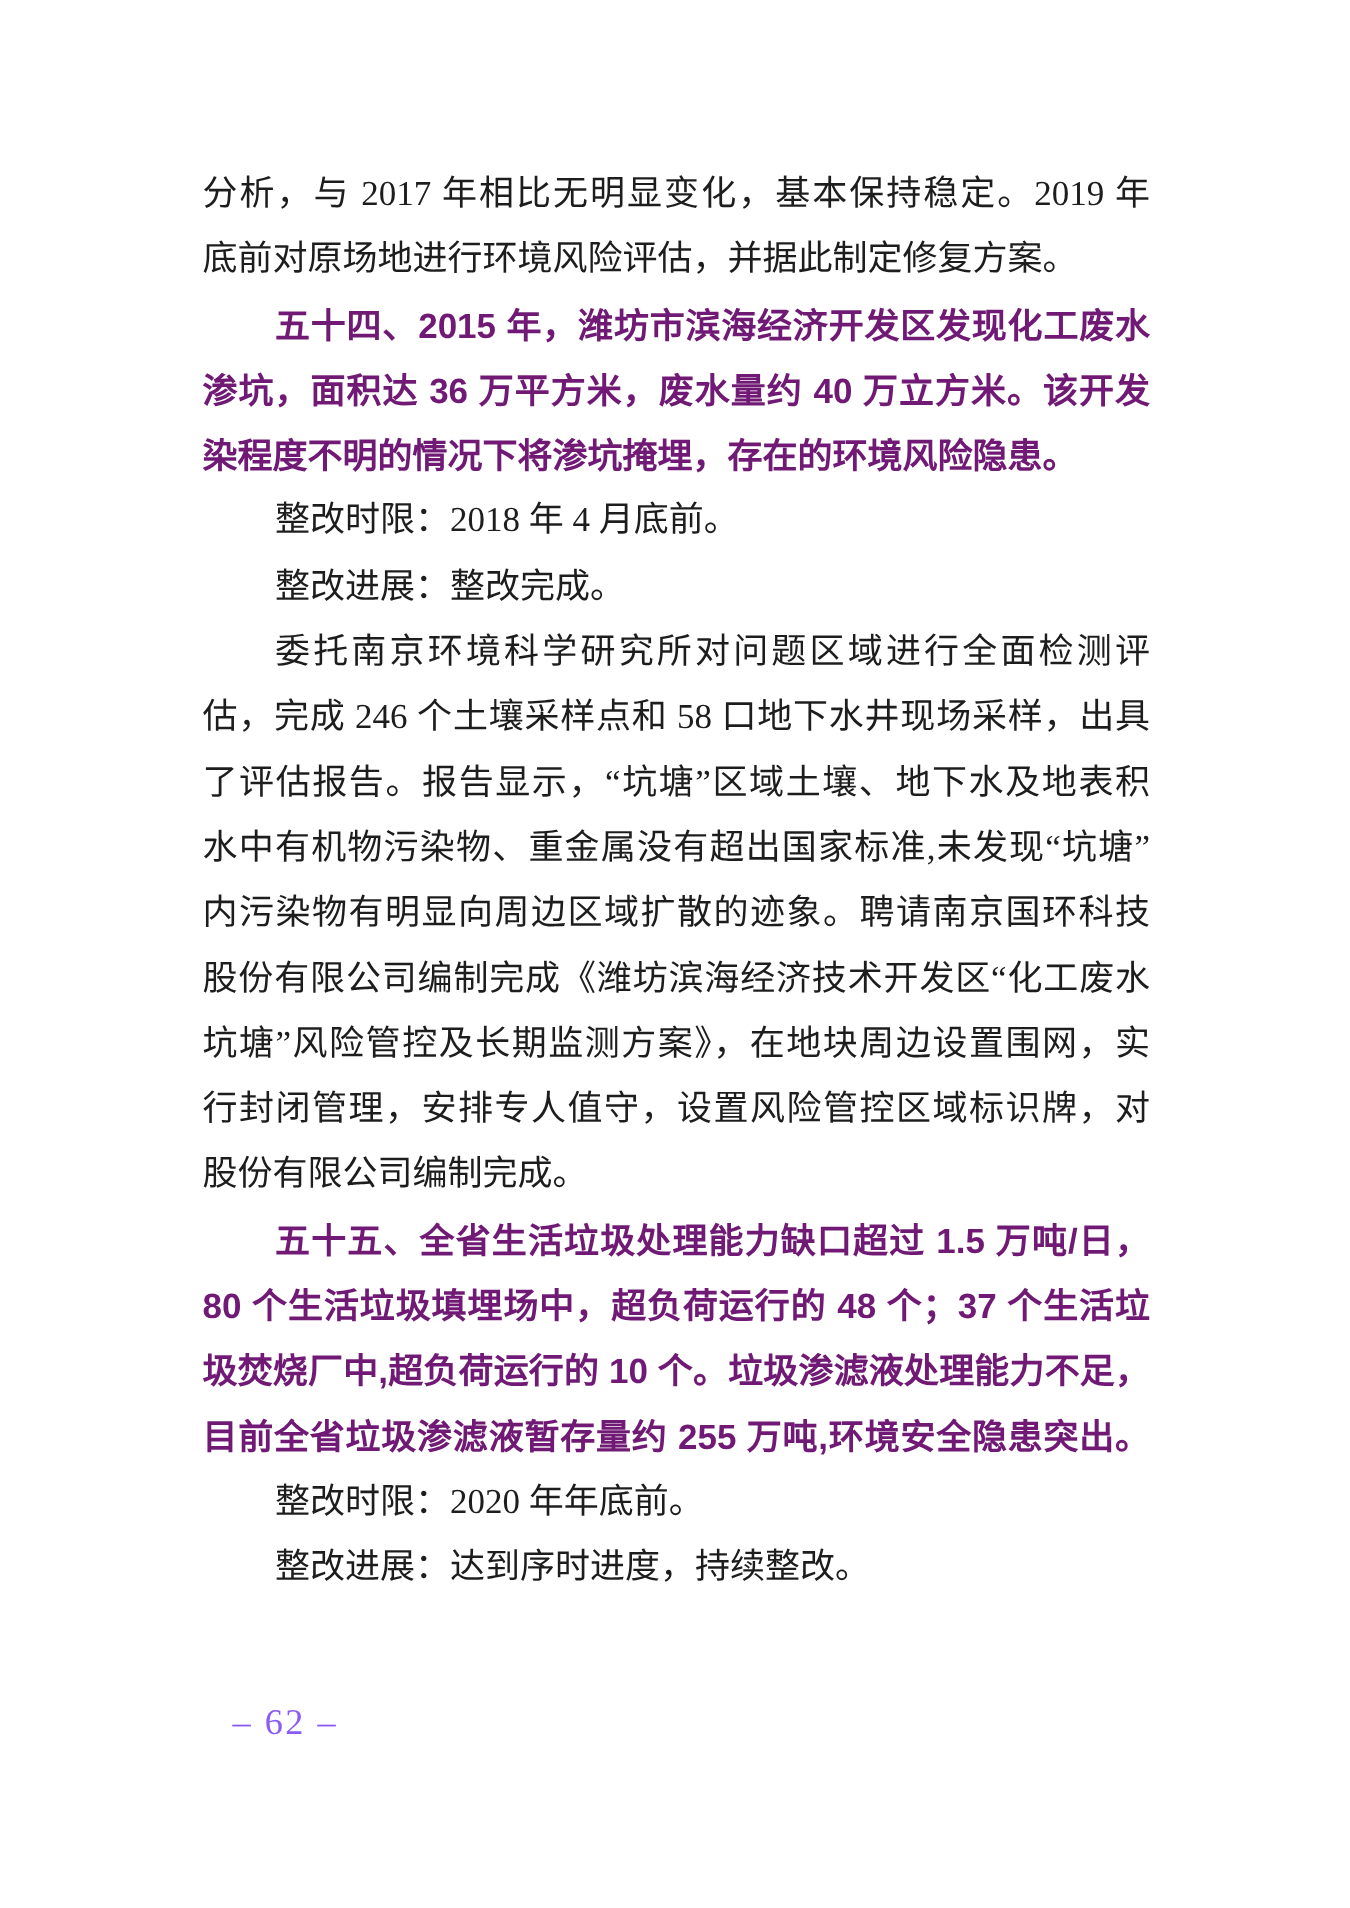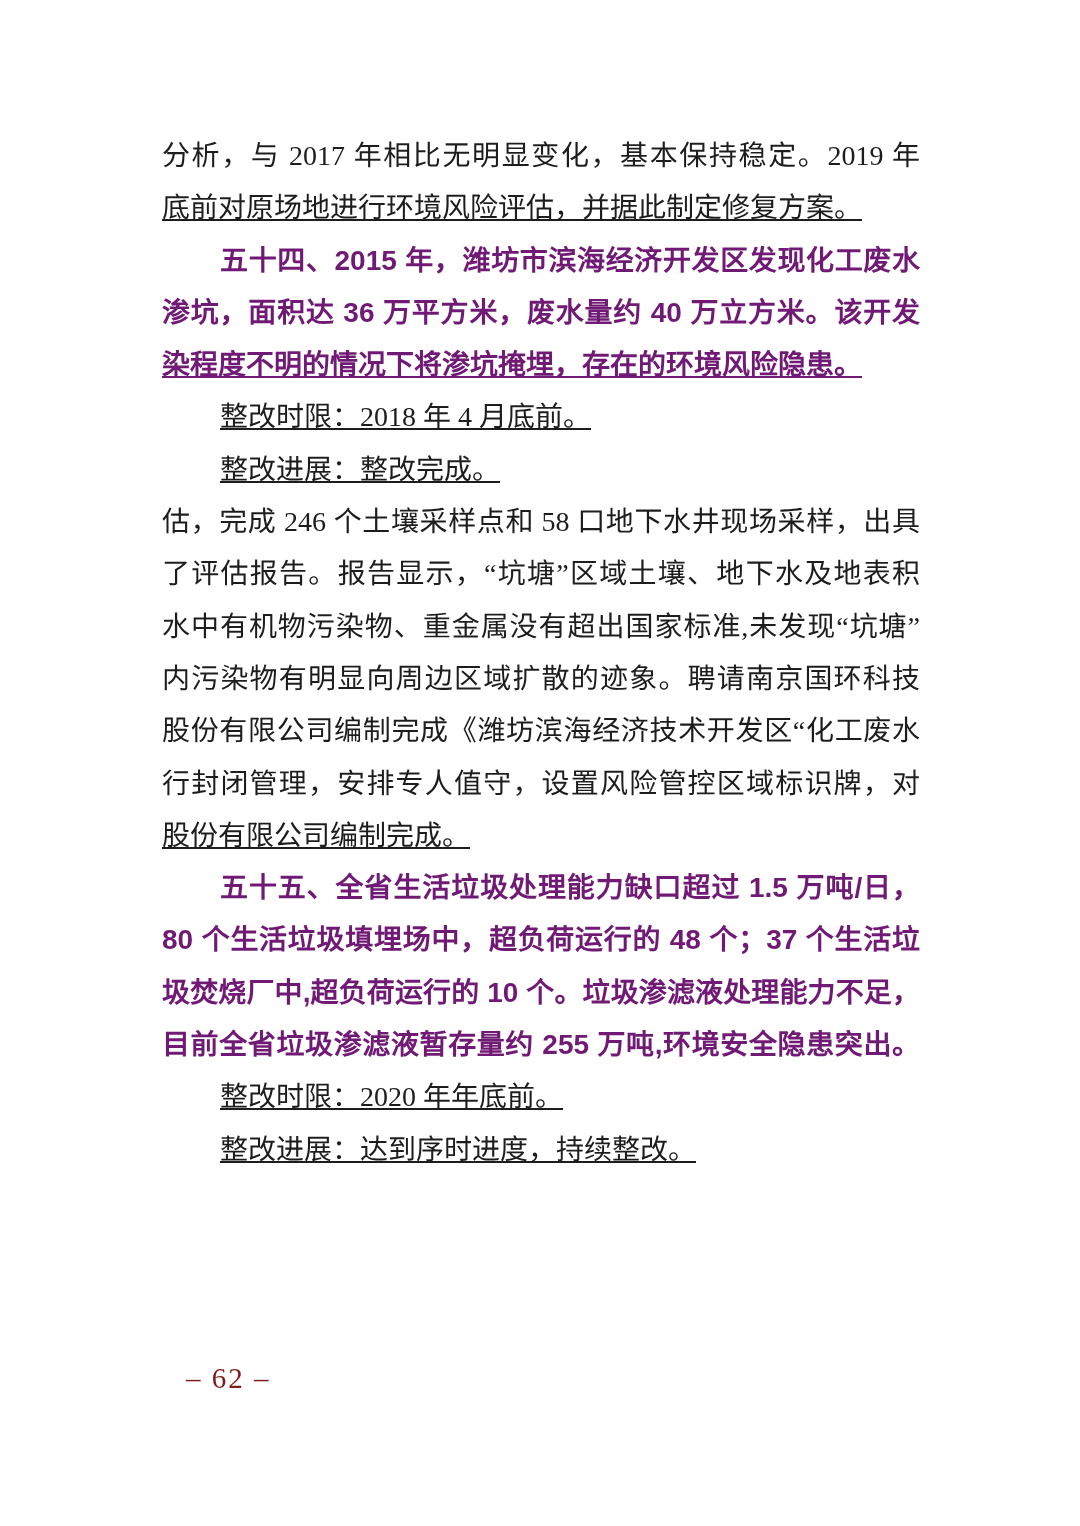"底前对原场地进行环境风险评估，并据此制定修复方案。" .line.left { text-decoration: underline -> none }
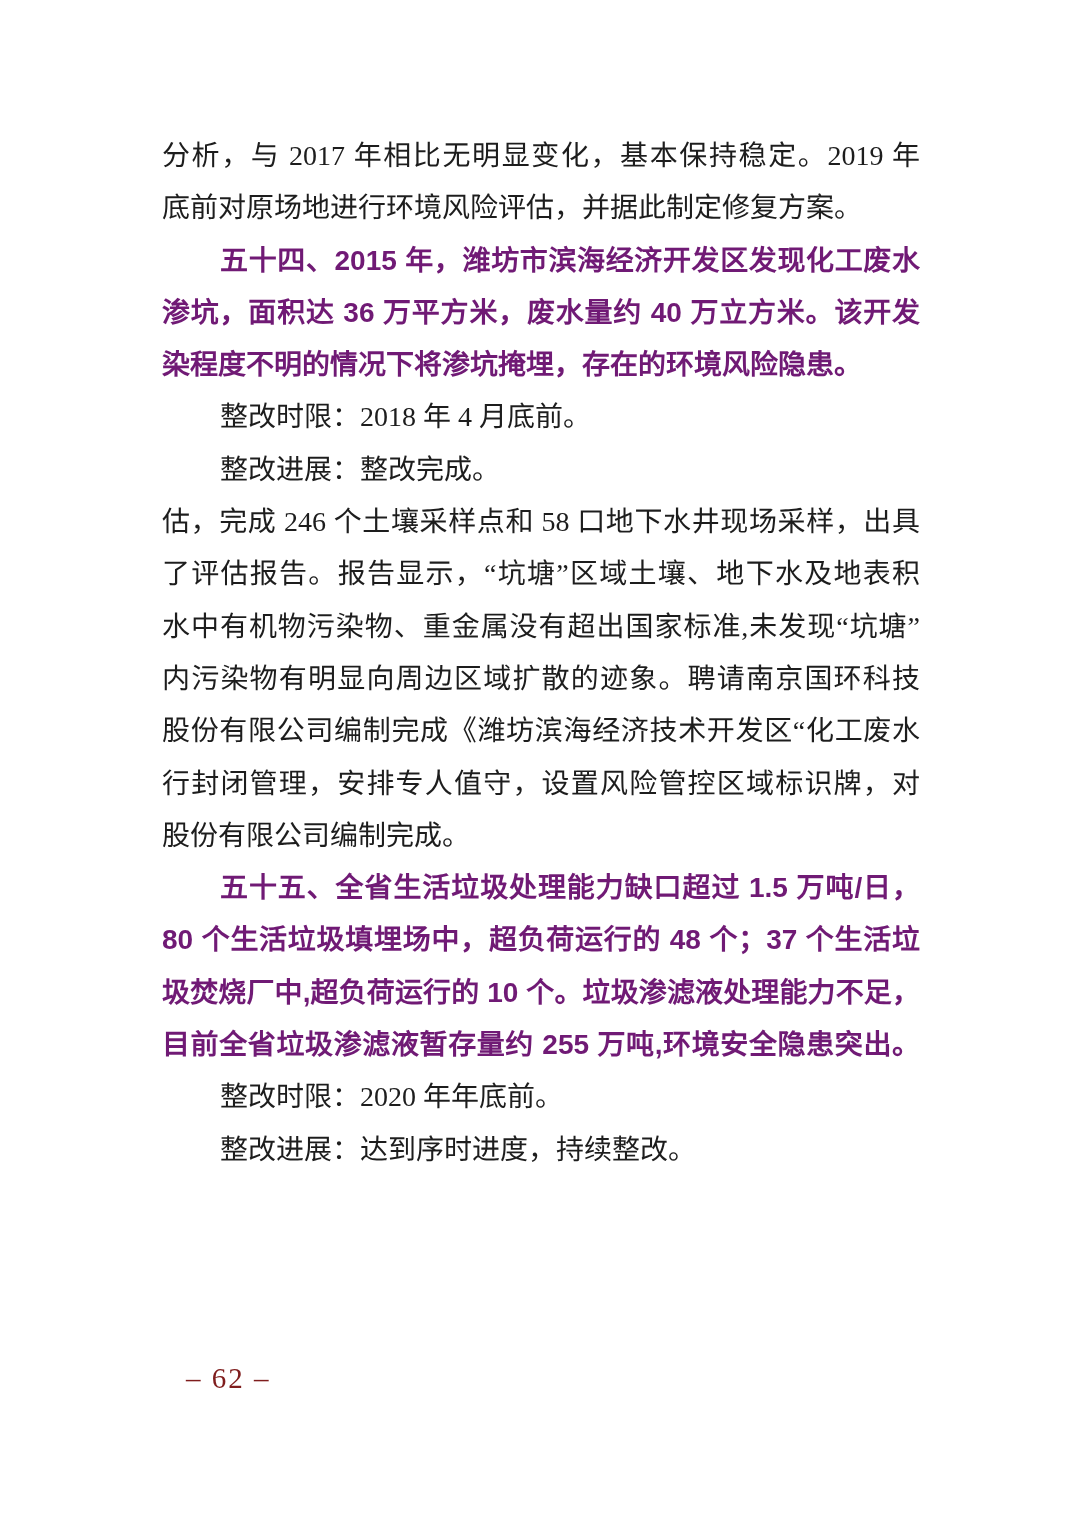"委托南京环境科学研究所对问题区域进行全面检测评" div.line { html: none -> <div>委托南京环境科学研究所对问题区域进行全面检测评</div> }
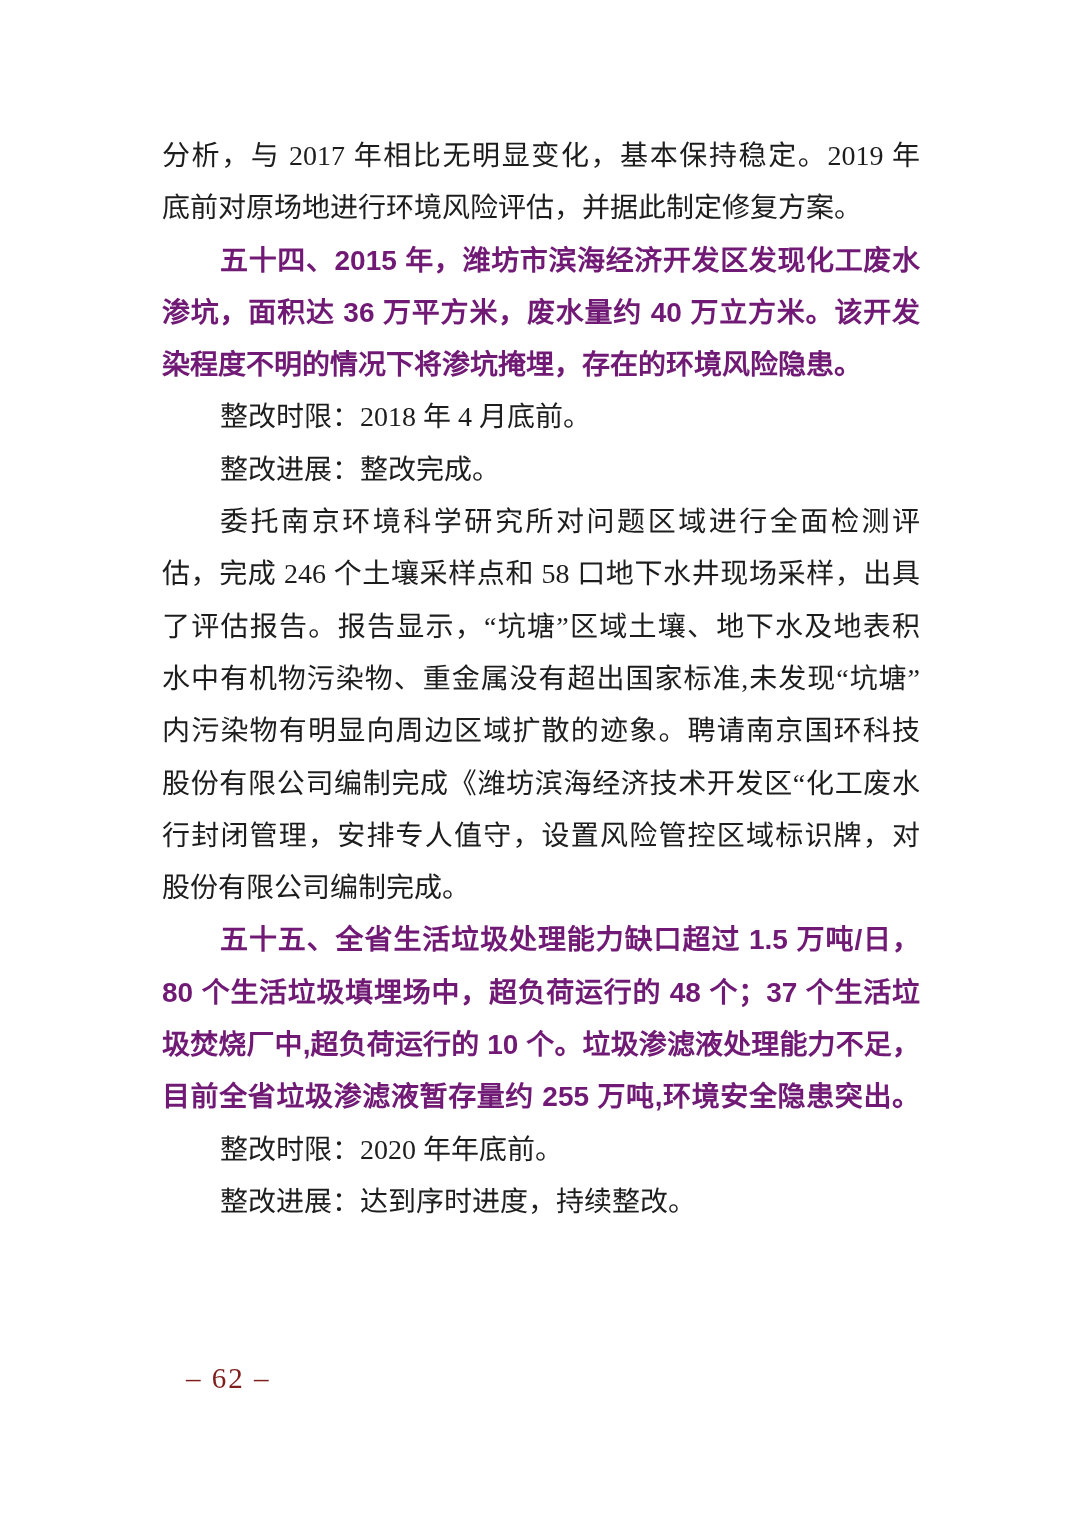"坑塘”风险管控及长期监测方案》，在地块周边设置围网，实" div.line { html: none -> <div>坑塘”风险管控及长期监测方案》，在地块周边设置围网，实</div> }
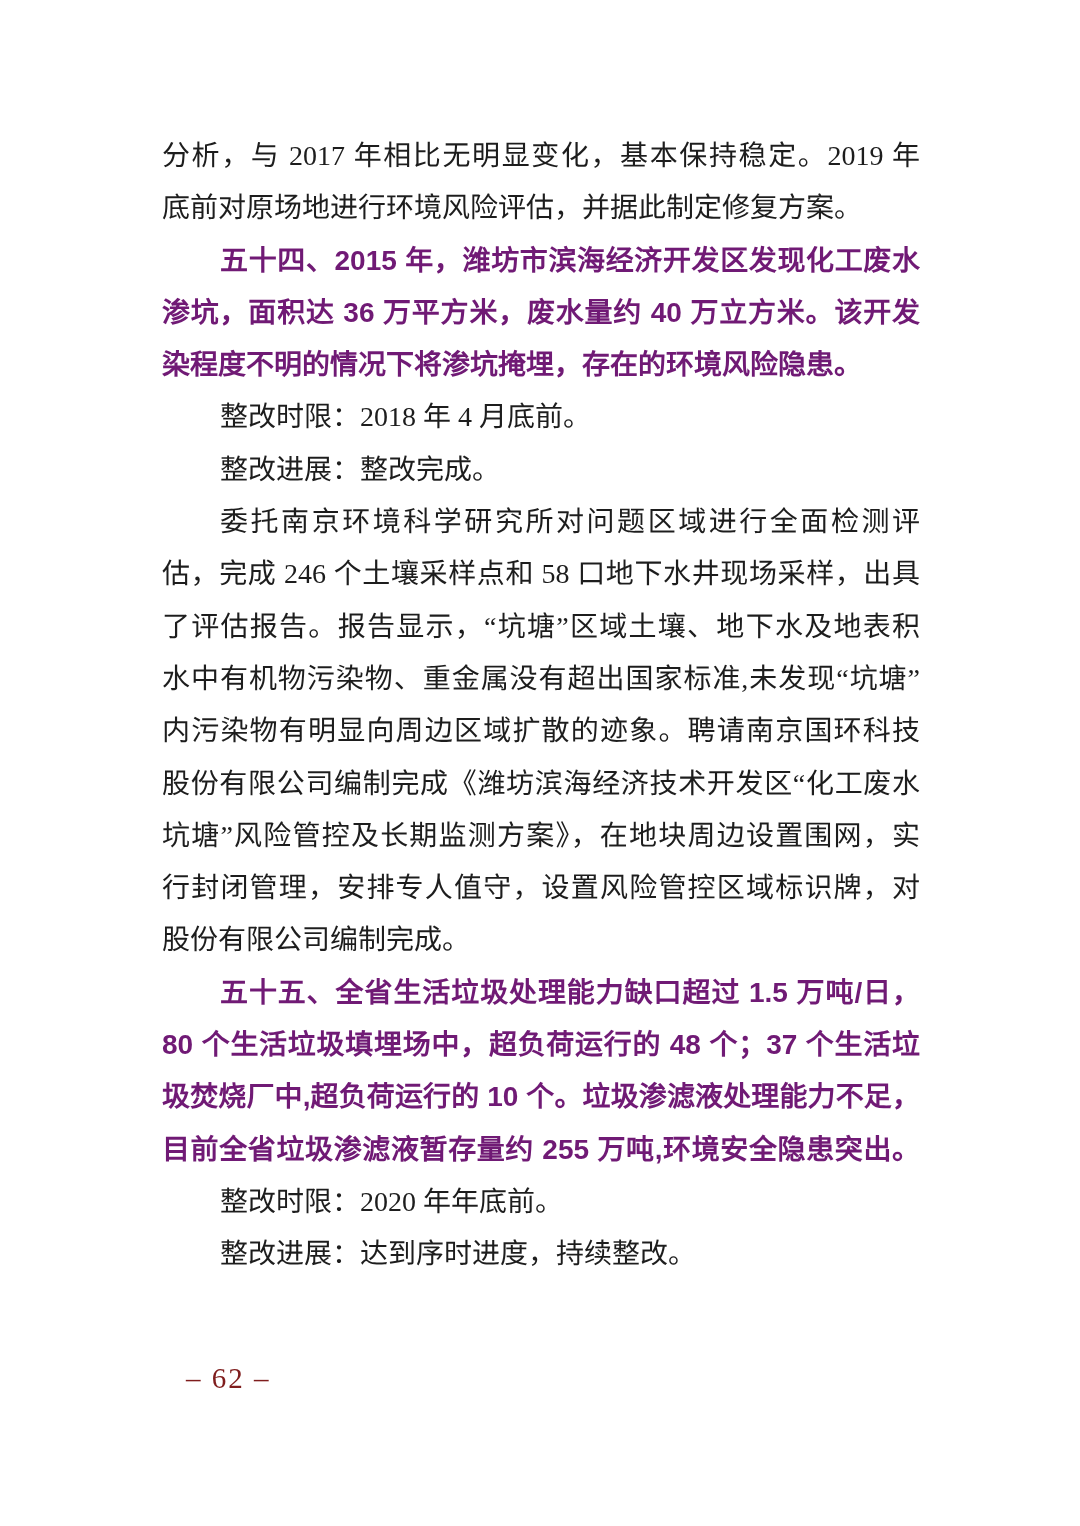"– 62 –" .page-footer { color: #7f1d1d -> #8b5cf6 }
